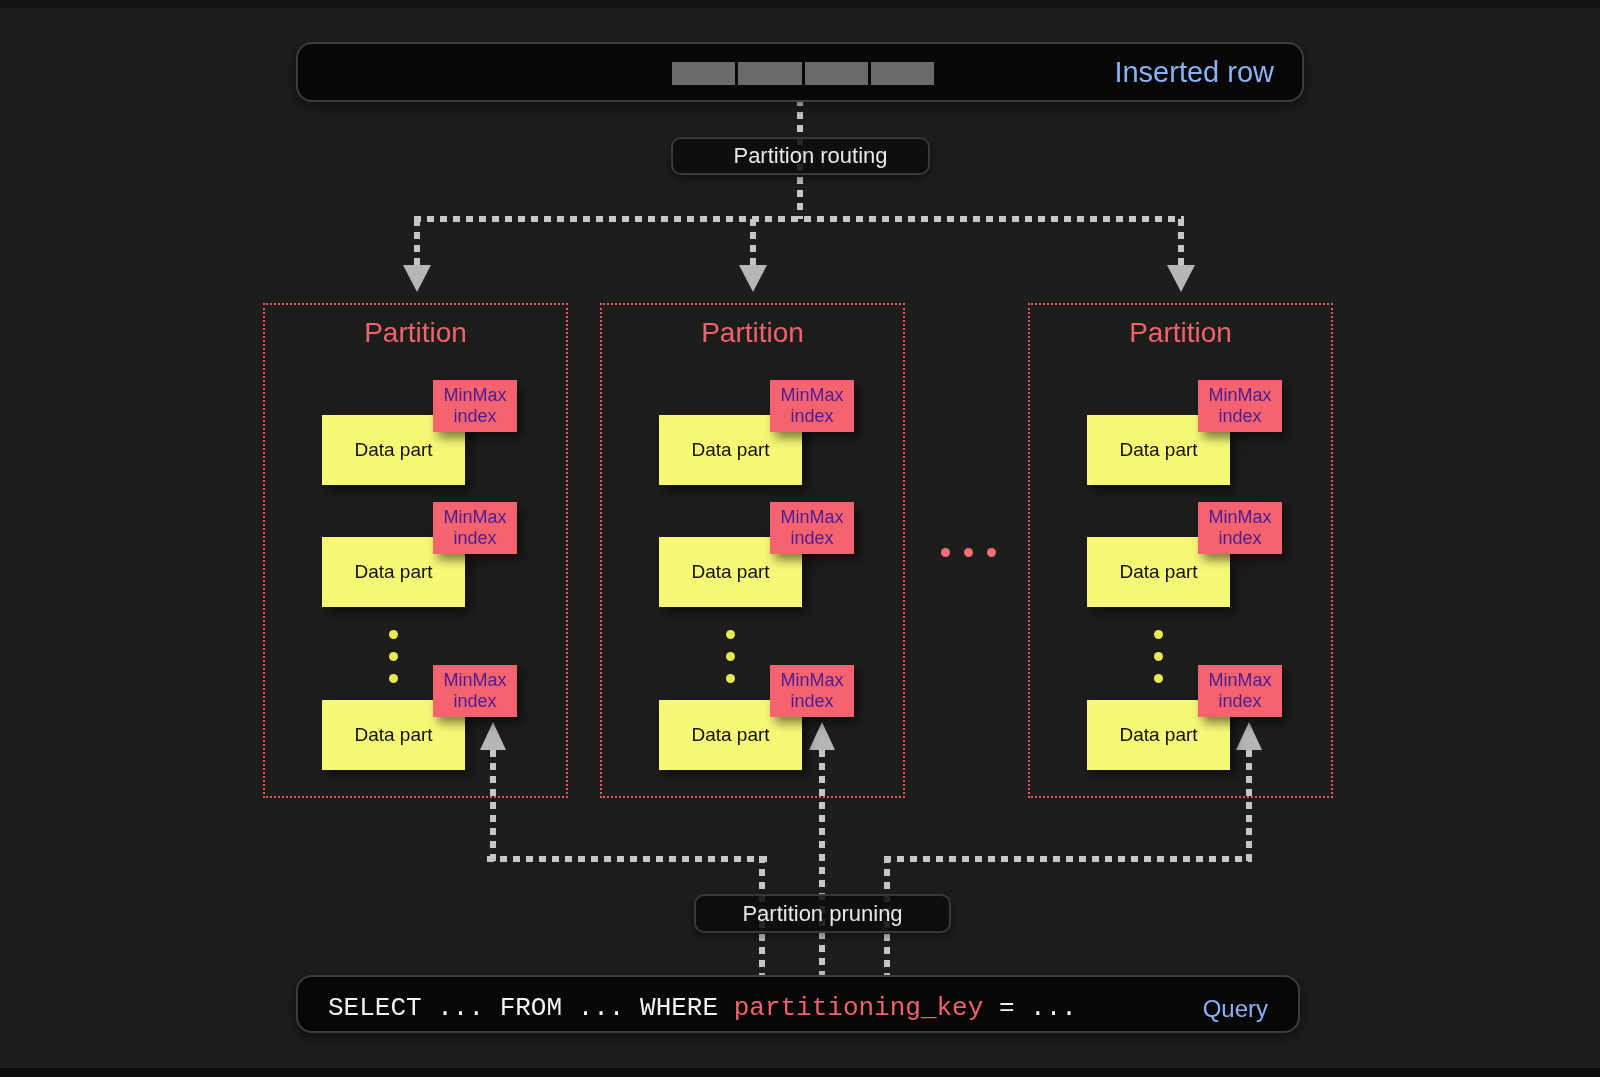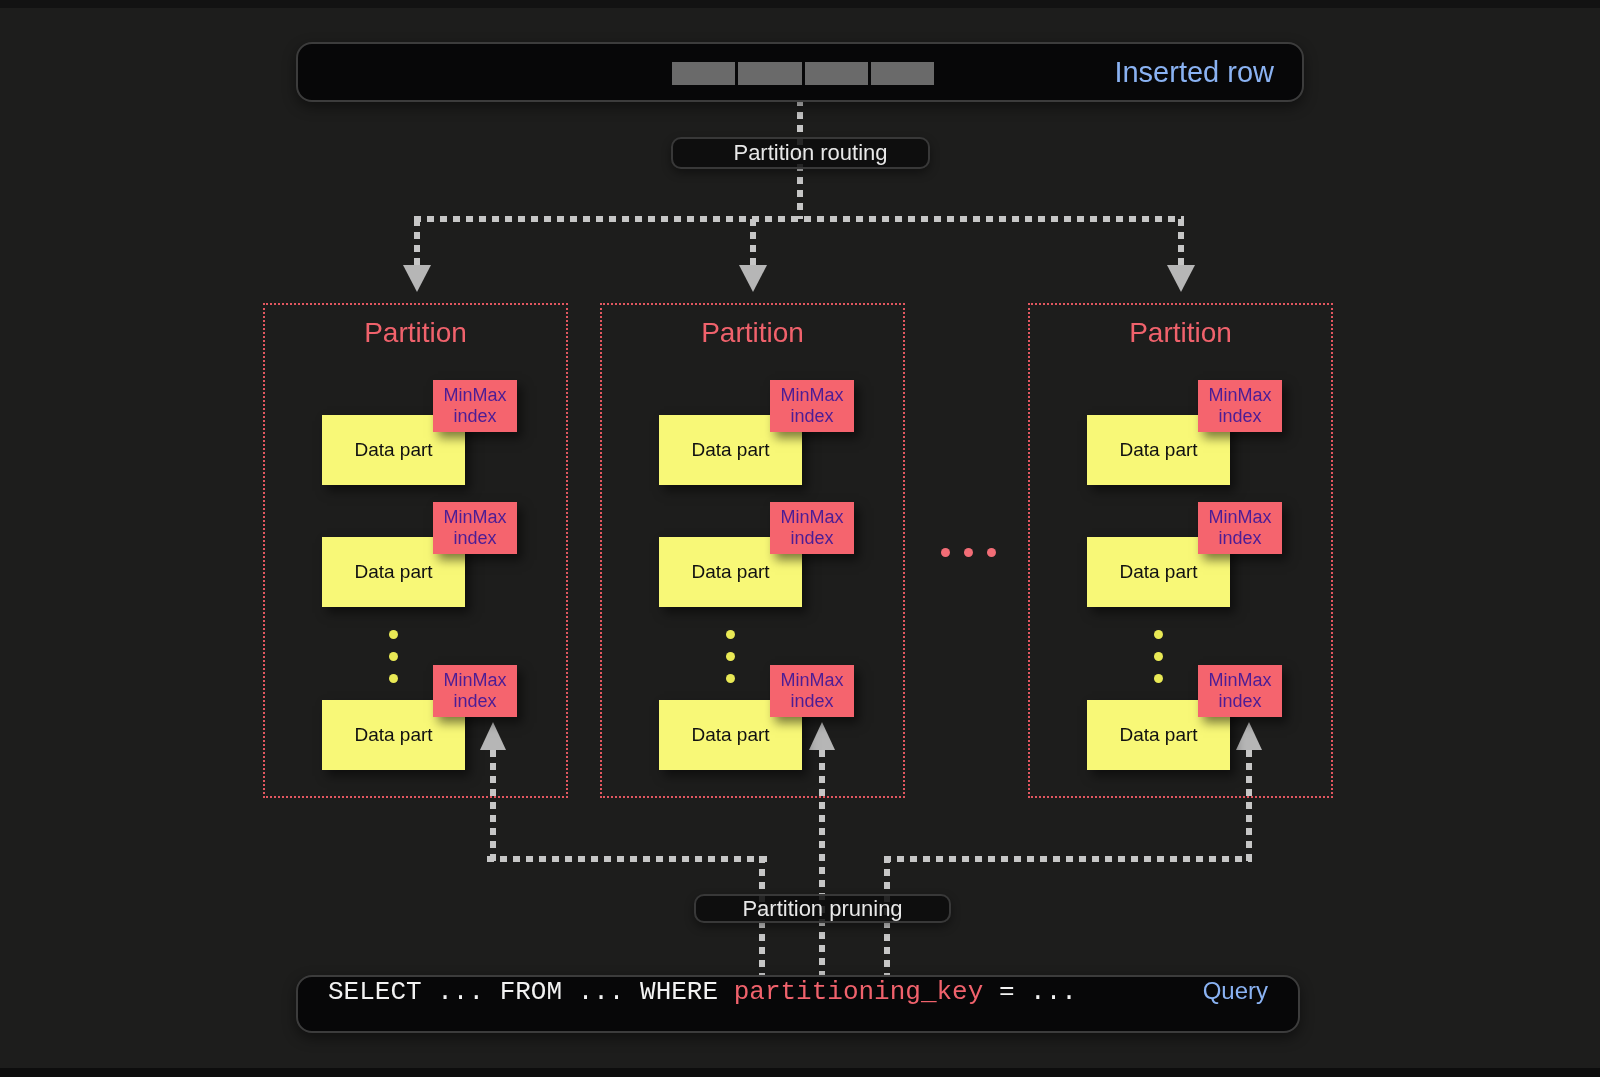"Partition routing" .routing { height: 32px -> 38px }
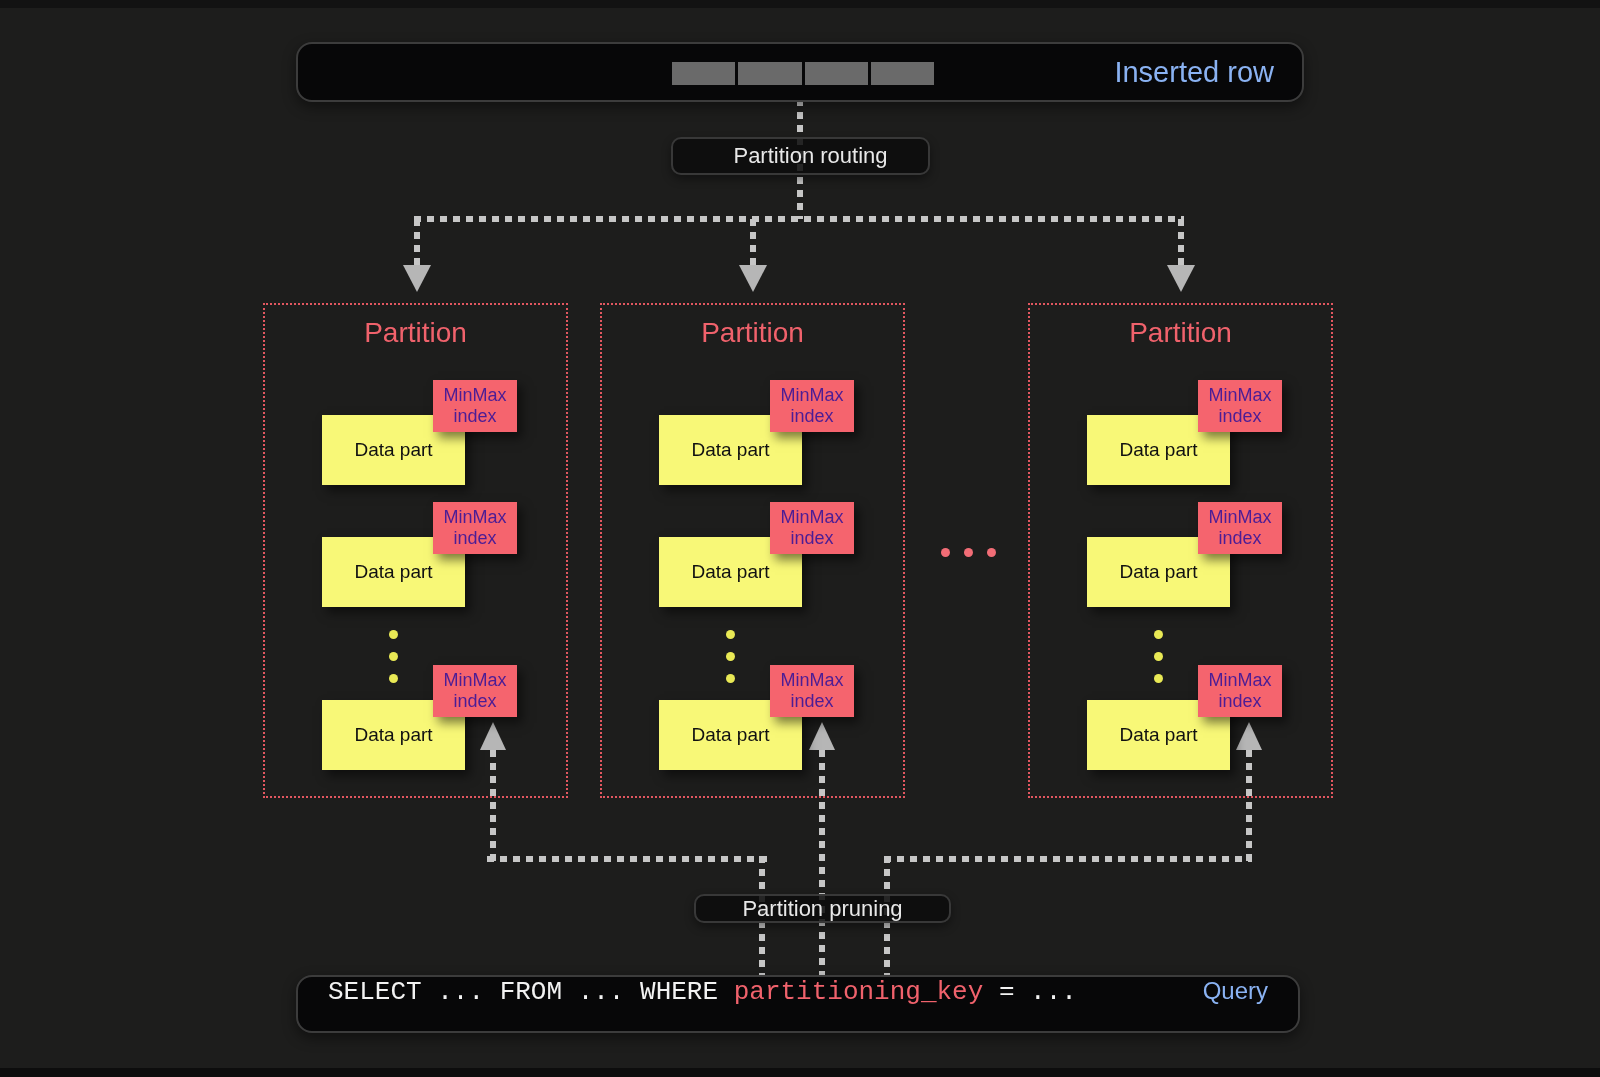"Partition pruning" .pruning { height: 29px -> 39px }
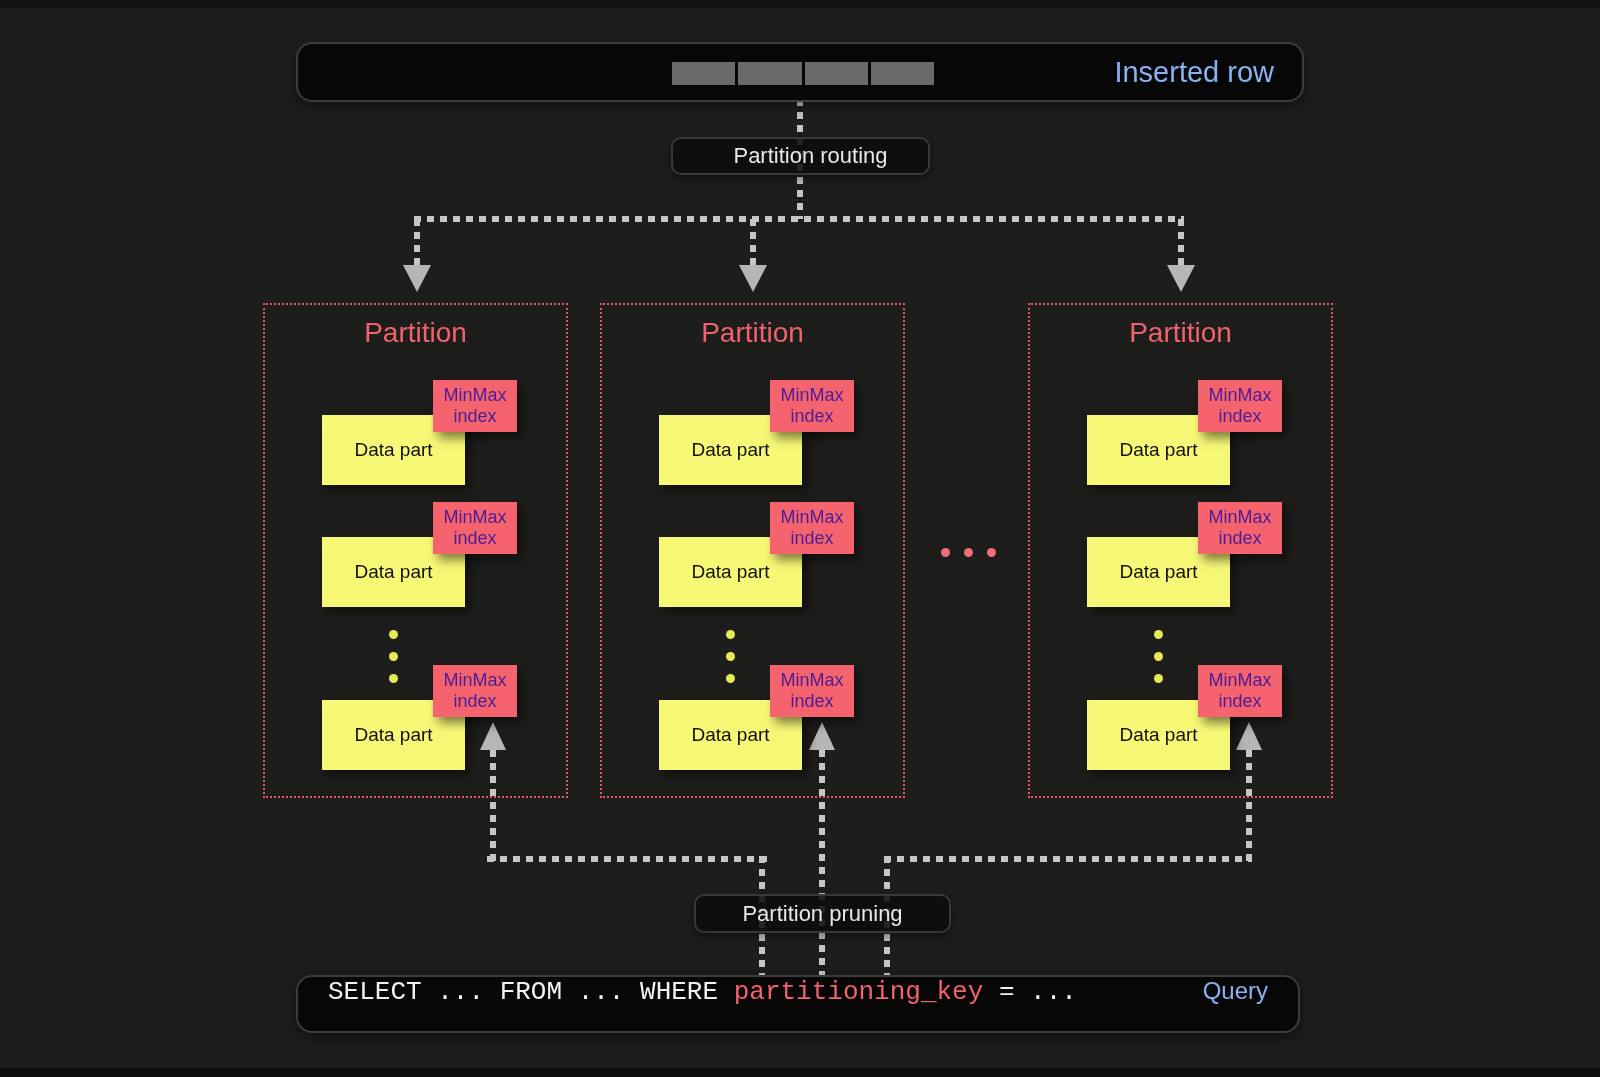"SELECT ... FROM ... WHERE" .query-box { align-items: flex-start -> flex-end; padding: 0 30px -> 8px 30px }
